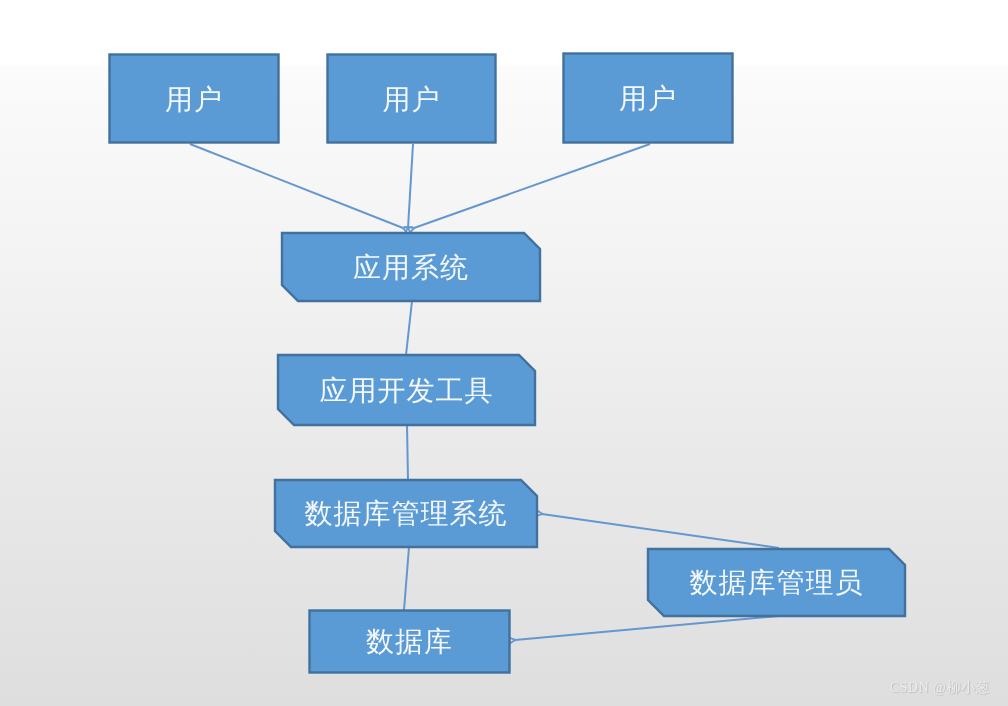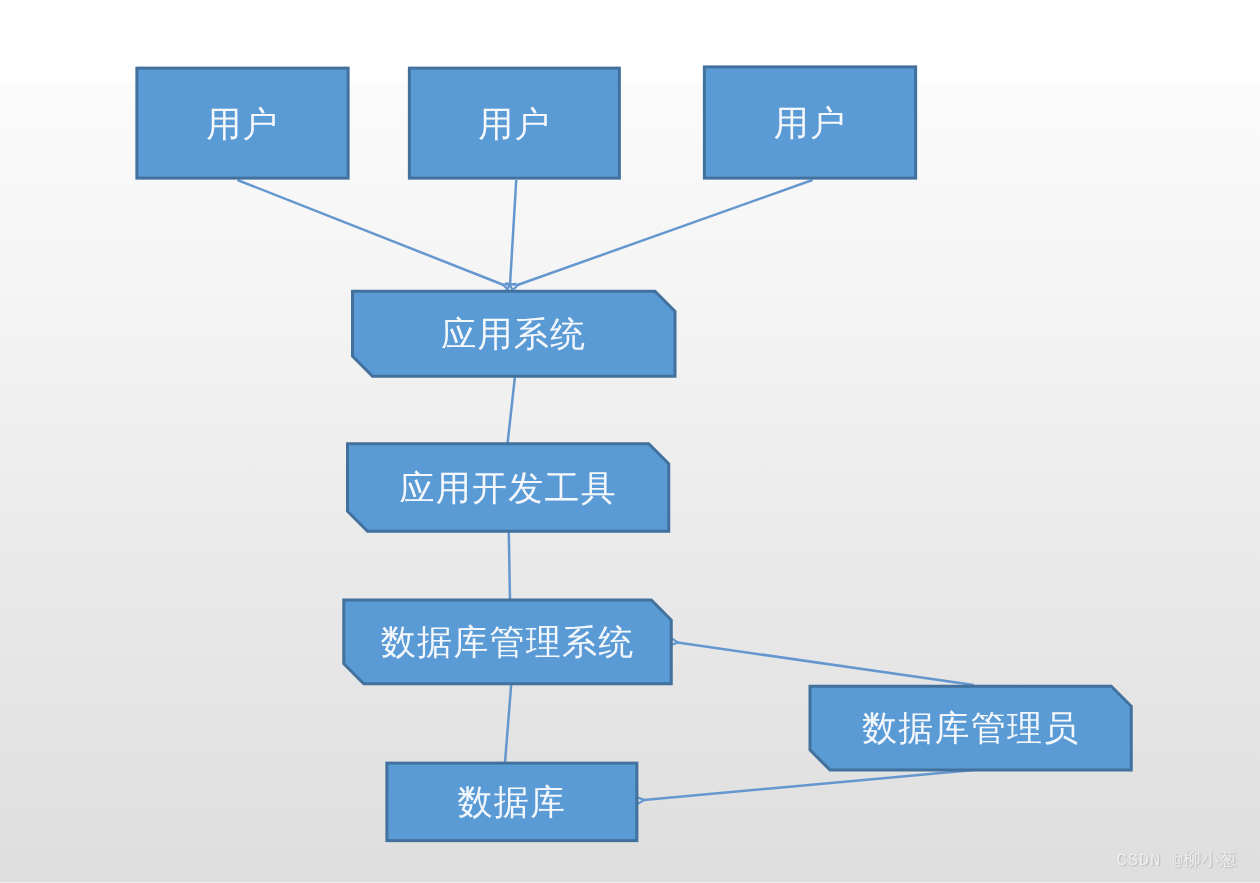"CSDN @柳小葱" .watermark { font-family: Liberation Mono, monospace -> Liberation Serif, serif }
